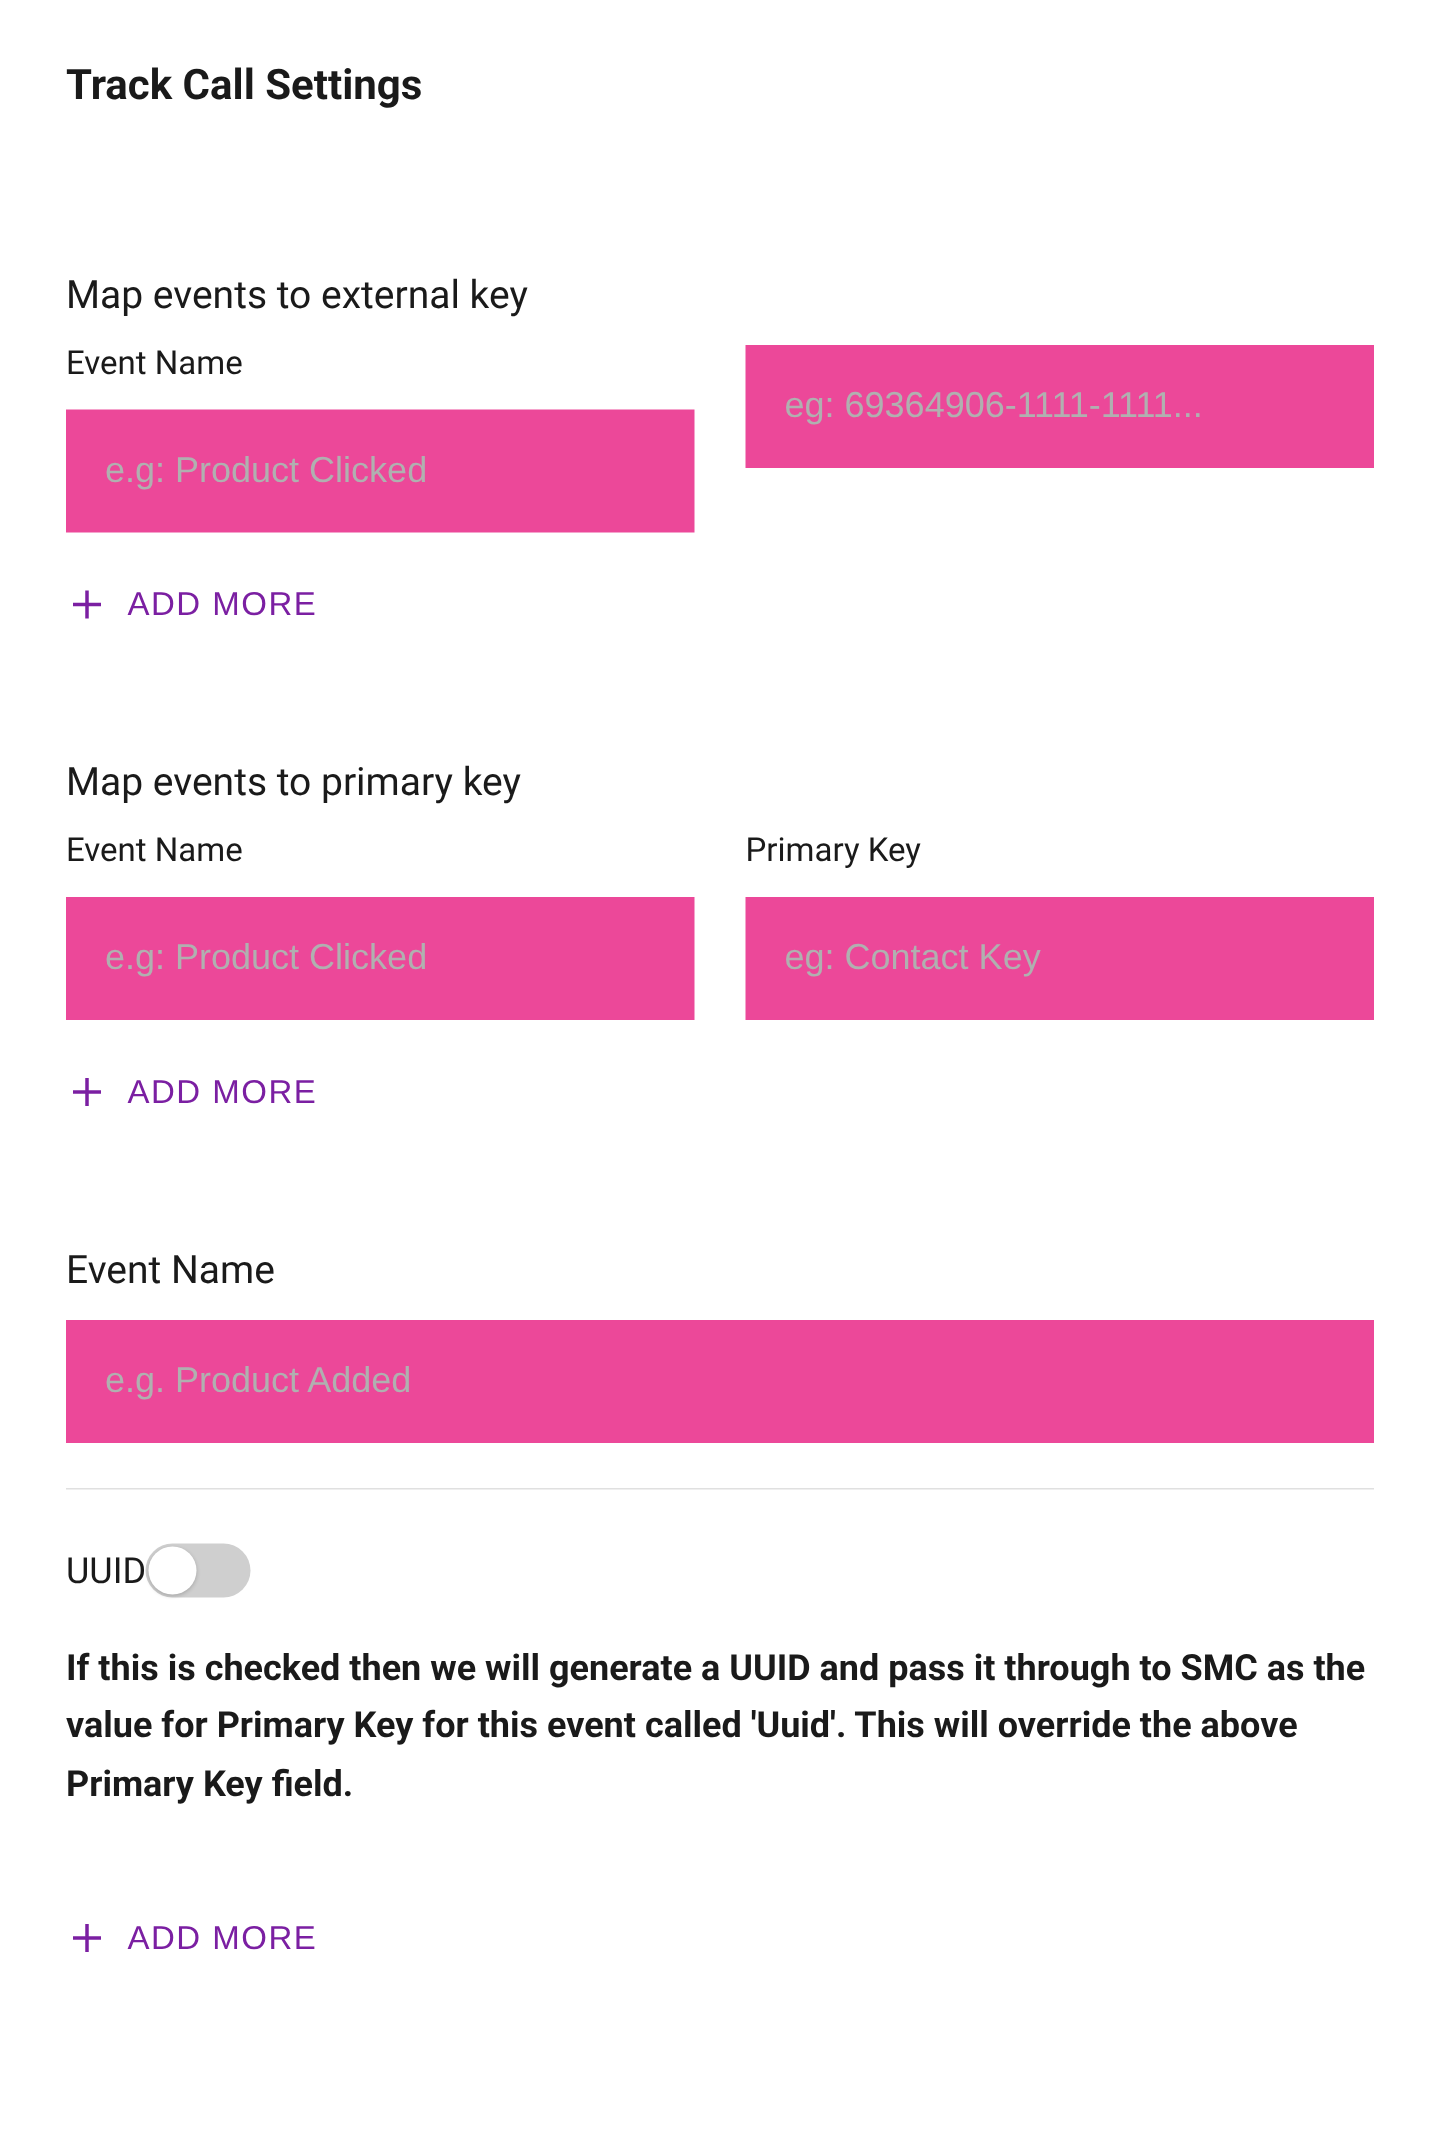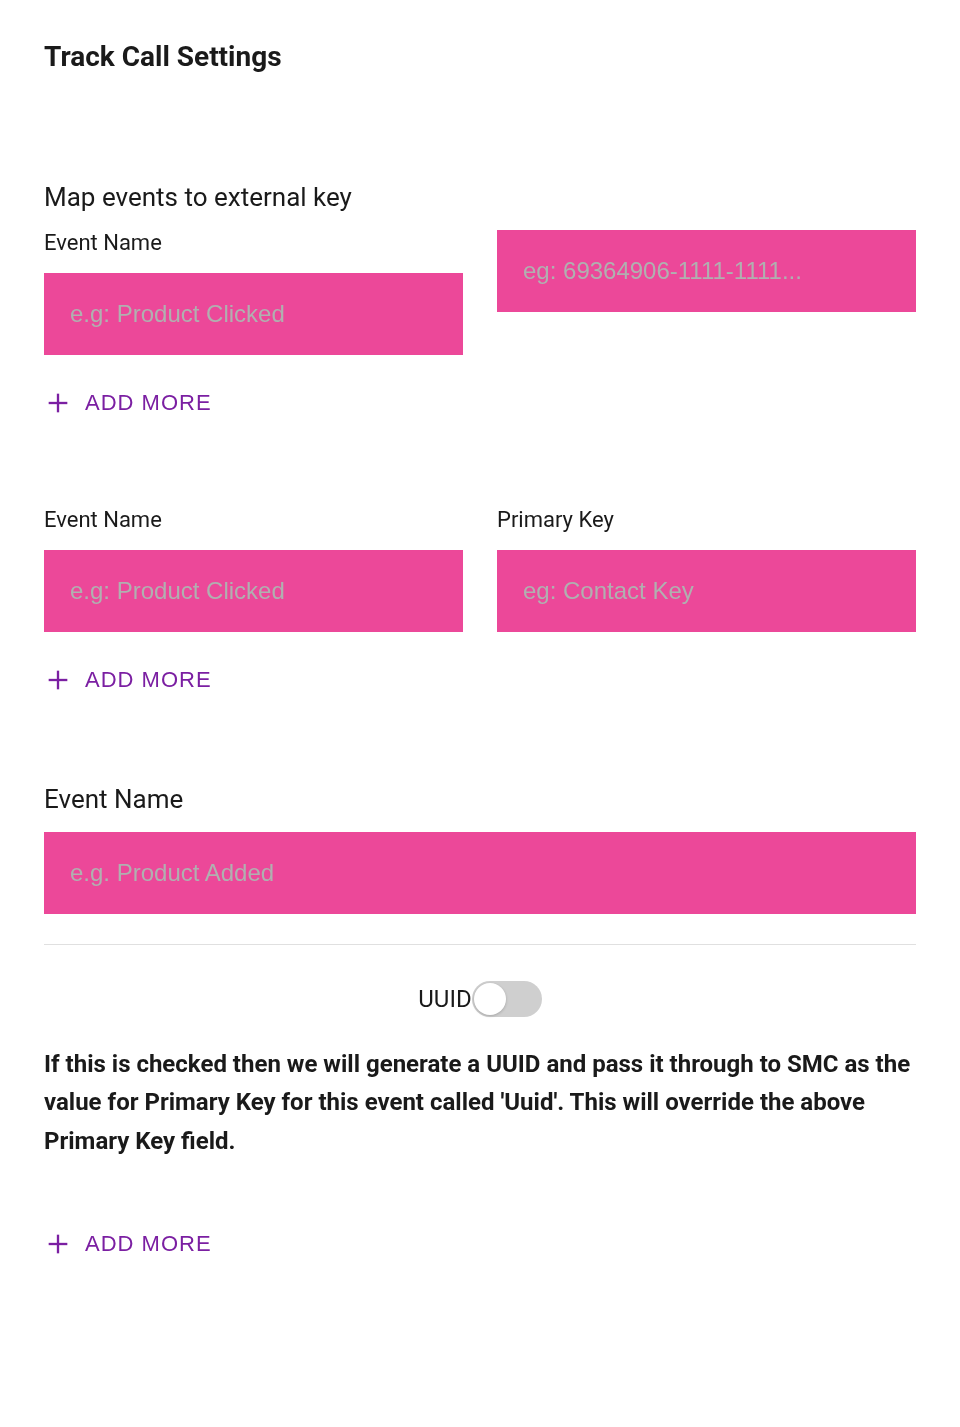"Map events to primary key" h2.section-heading { html: none -> <h2>Map events to primary key</h2> }
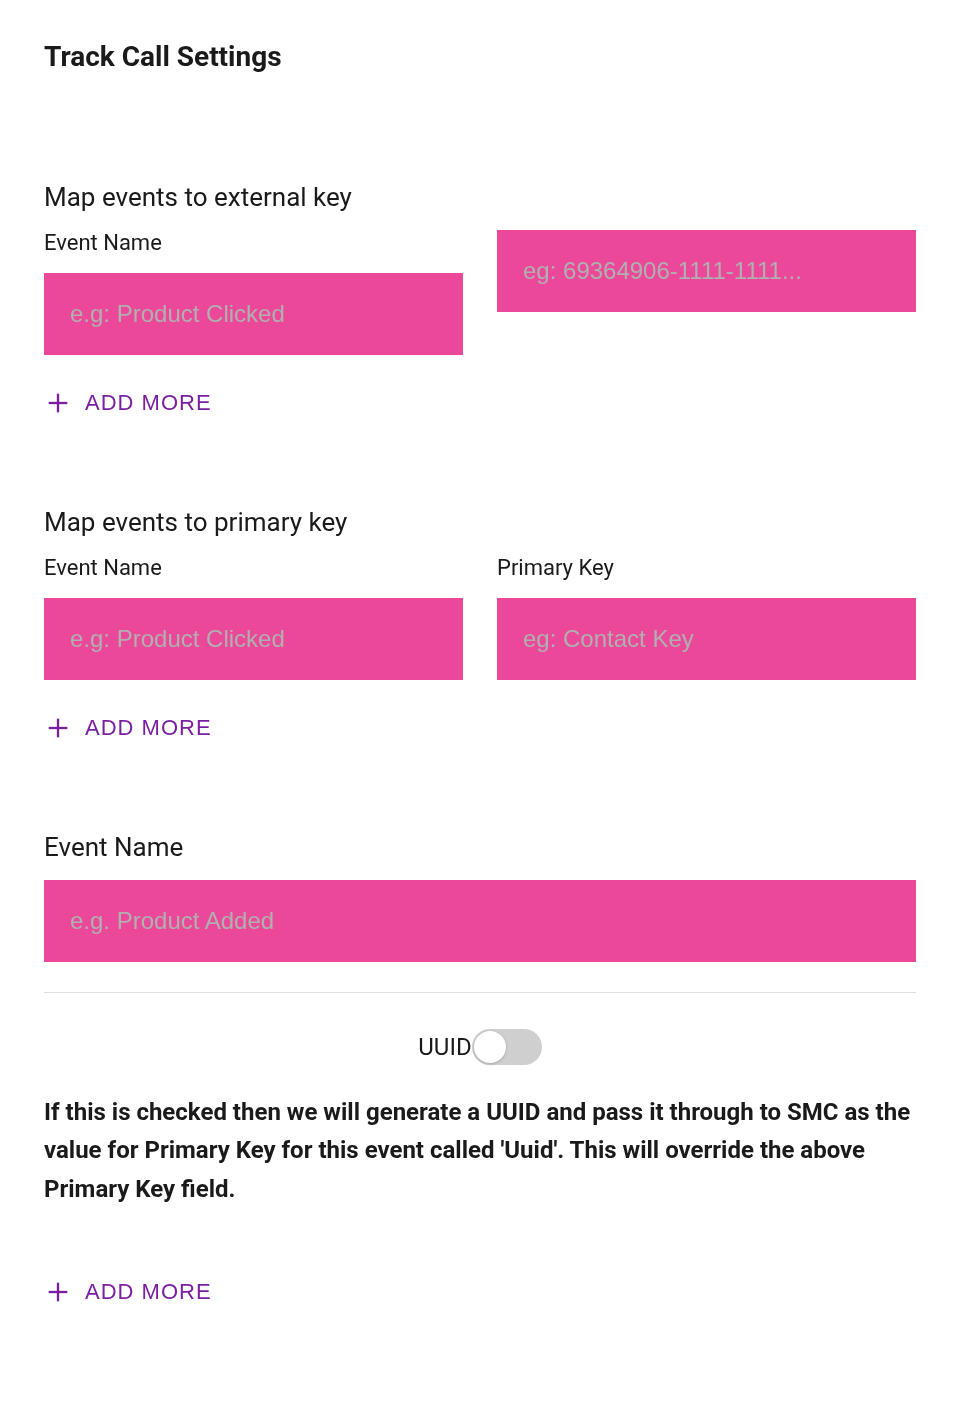"UUID" .toggle-row { justify-content: center -> flex-start }
